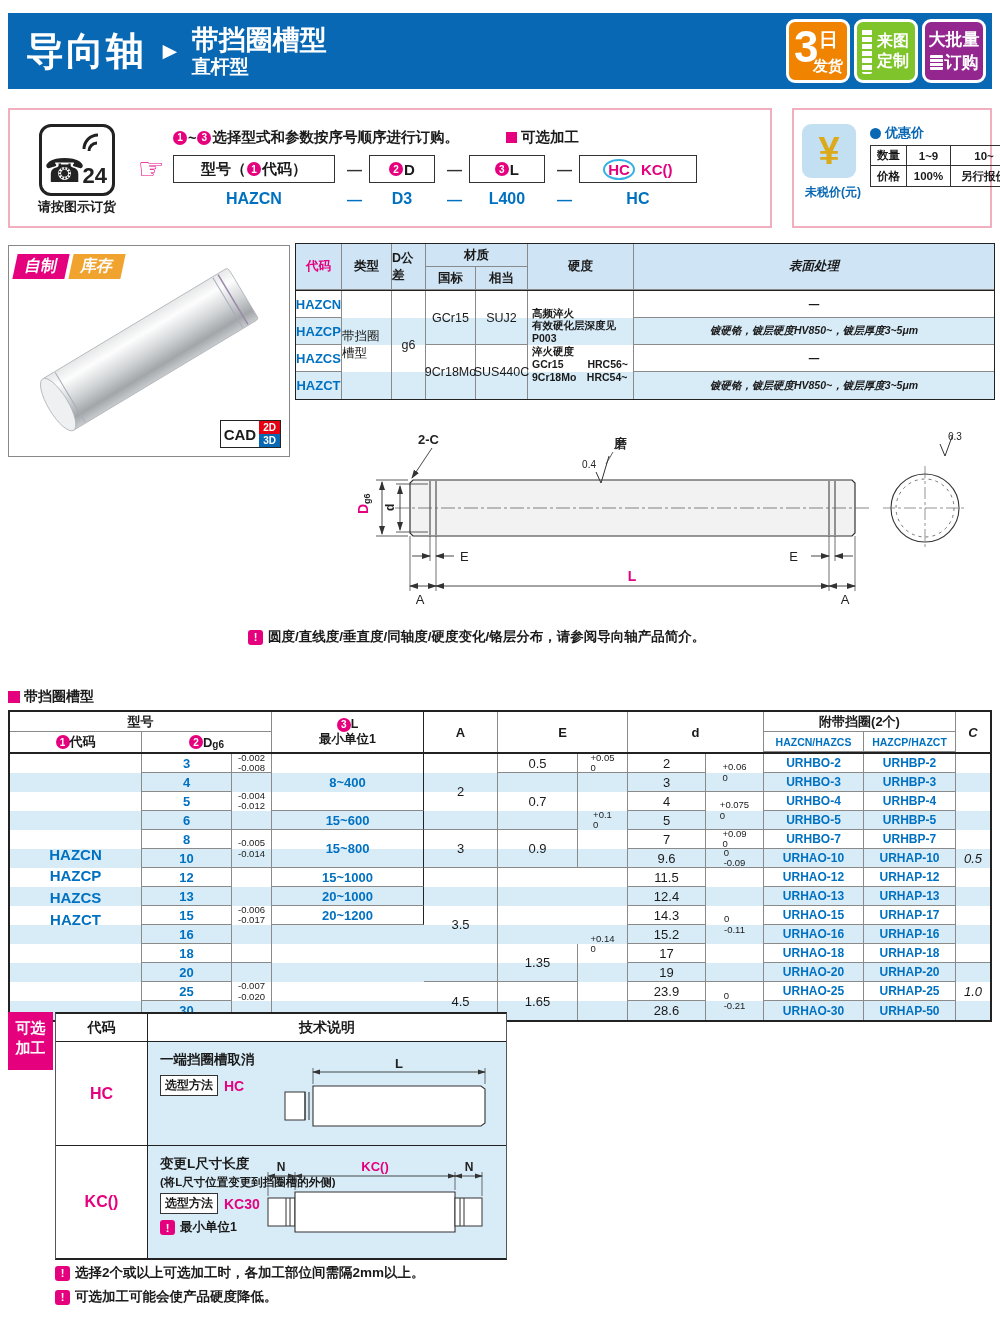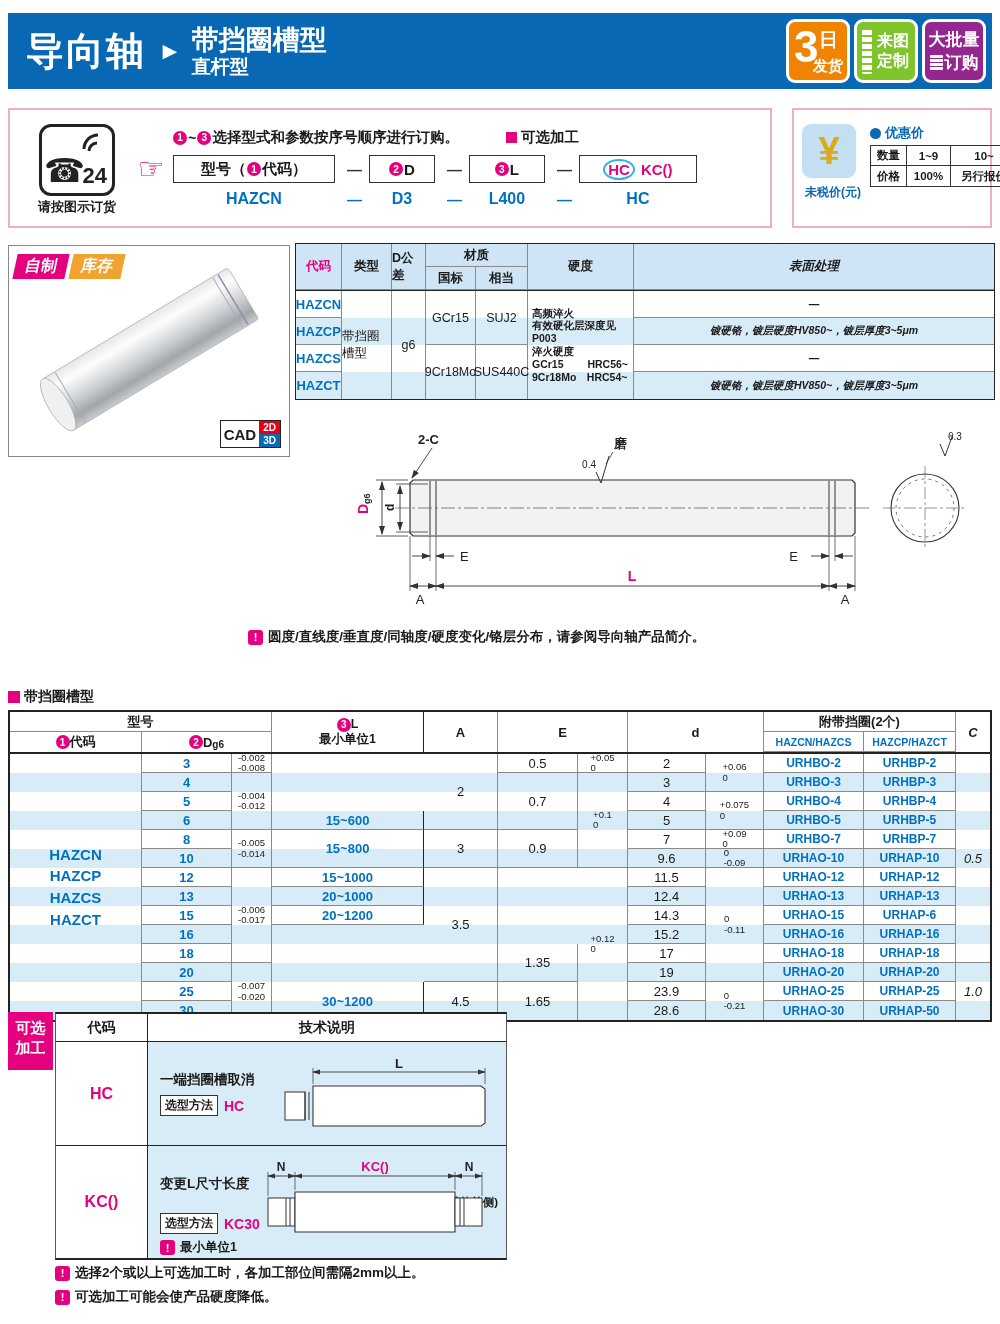"8~400" div.mtc { html: none -> <div>8~400</div> }
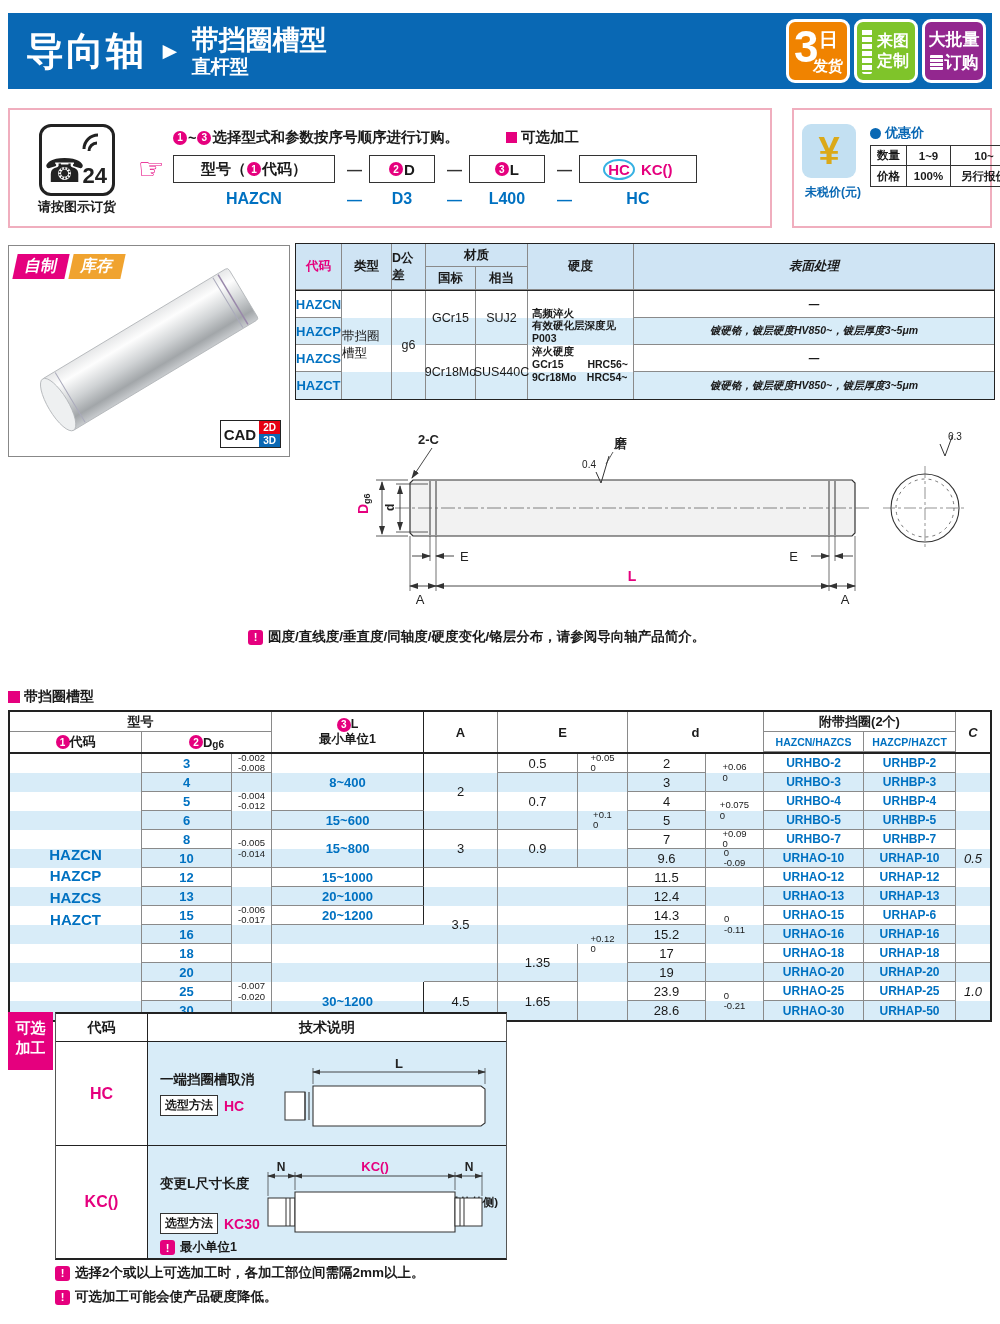"URHAP-6" div.mtc { text: URHAP-6 -> URHAP-17 }
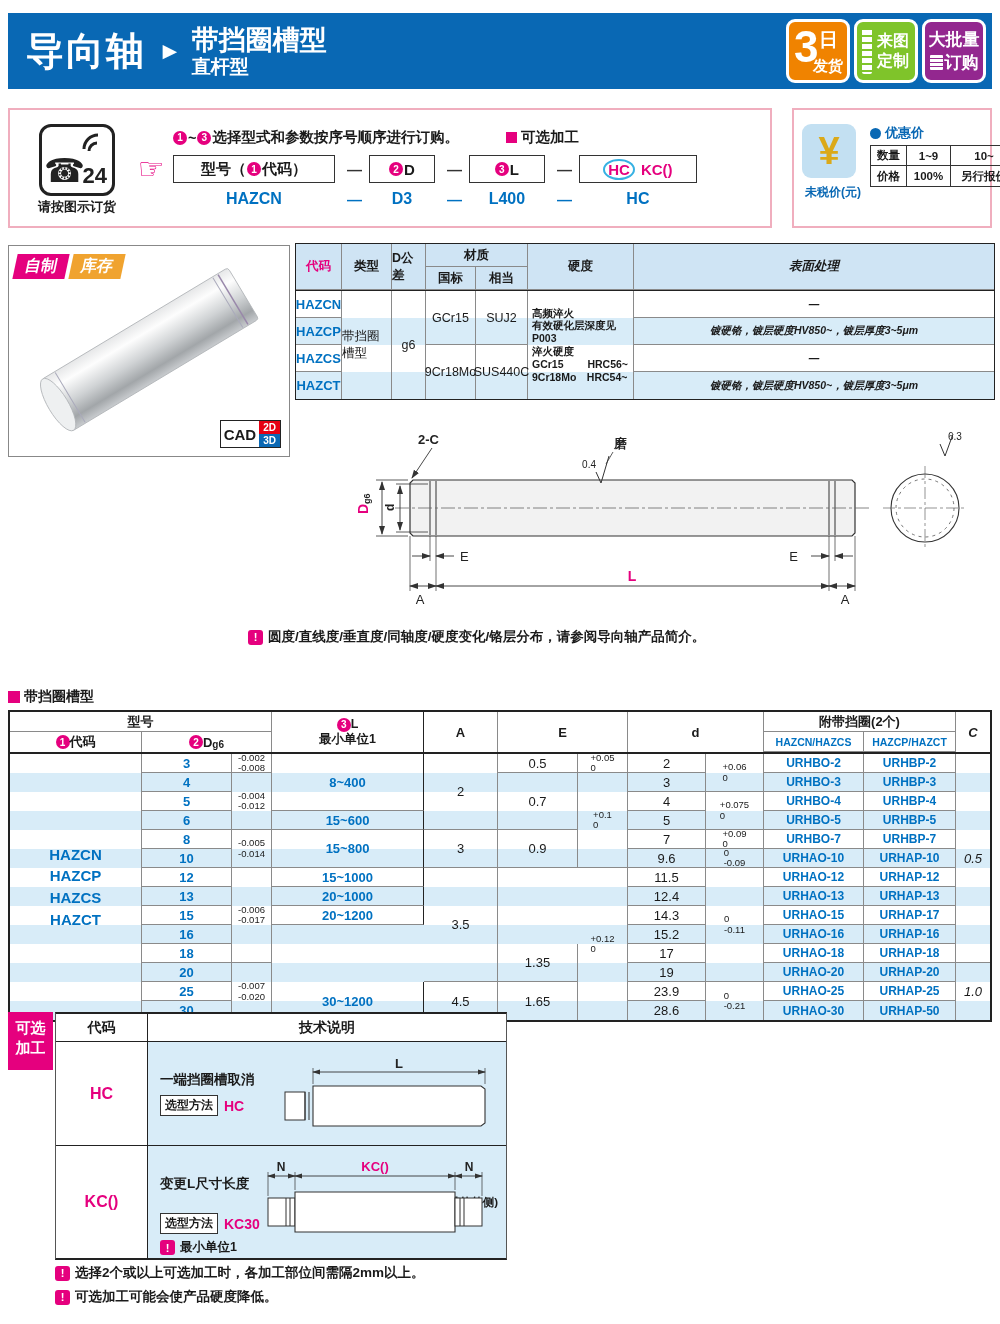"+0.12" div.mtc { text: +0.12 -> +0.14 }
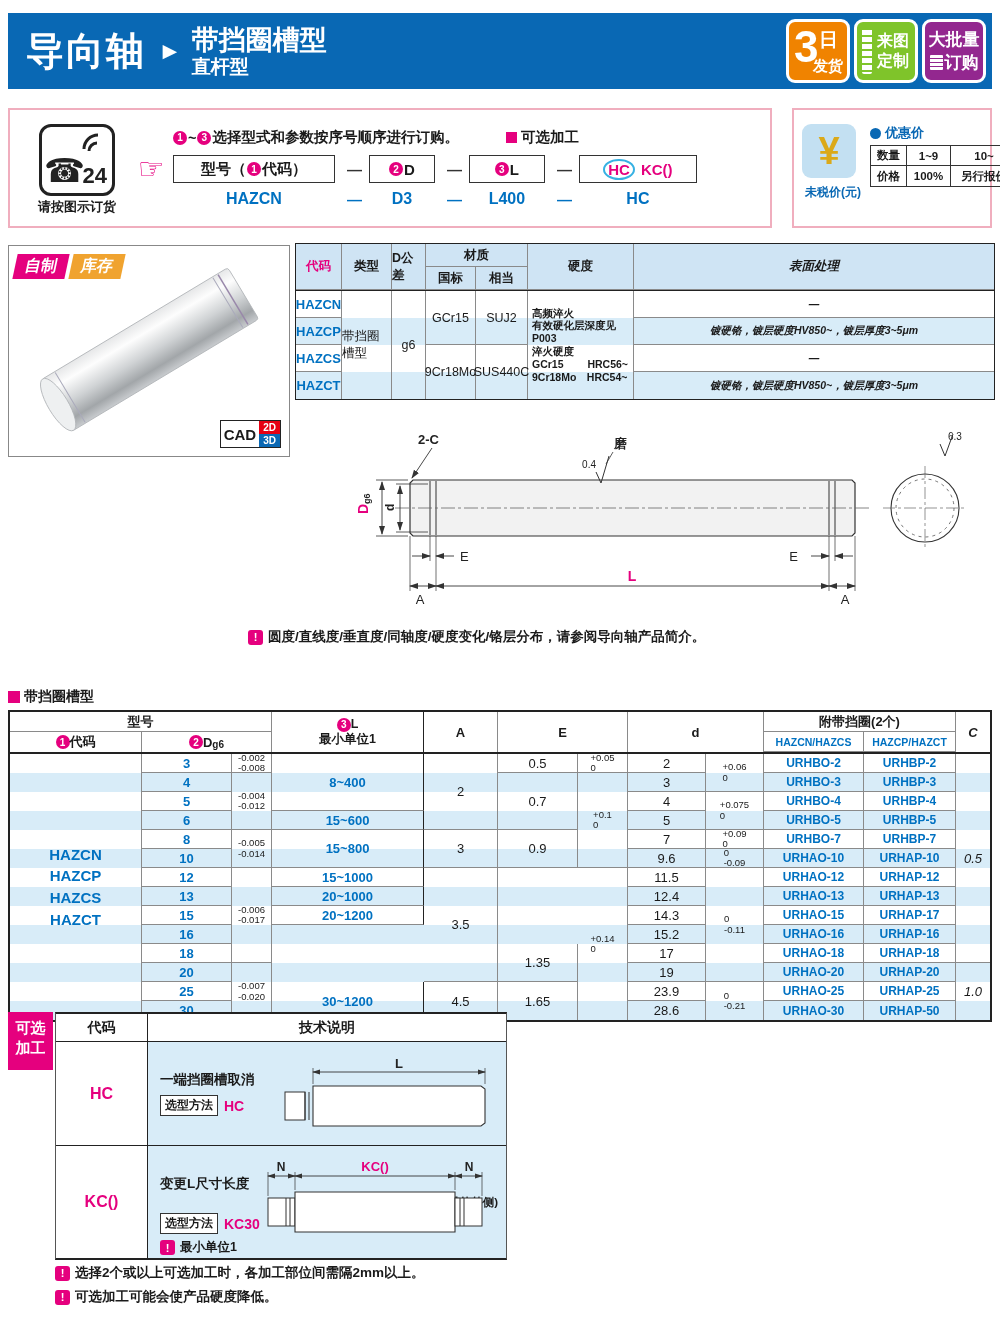"30~1200" div.mtc { html: <div>30~1200</div> -> none }
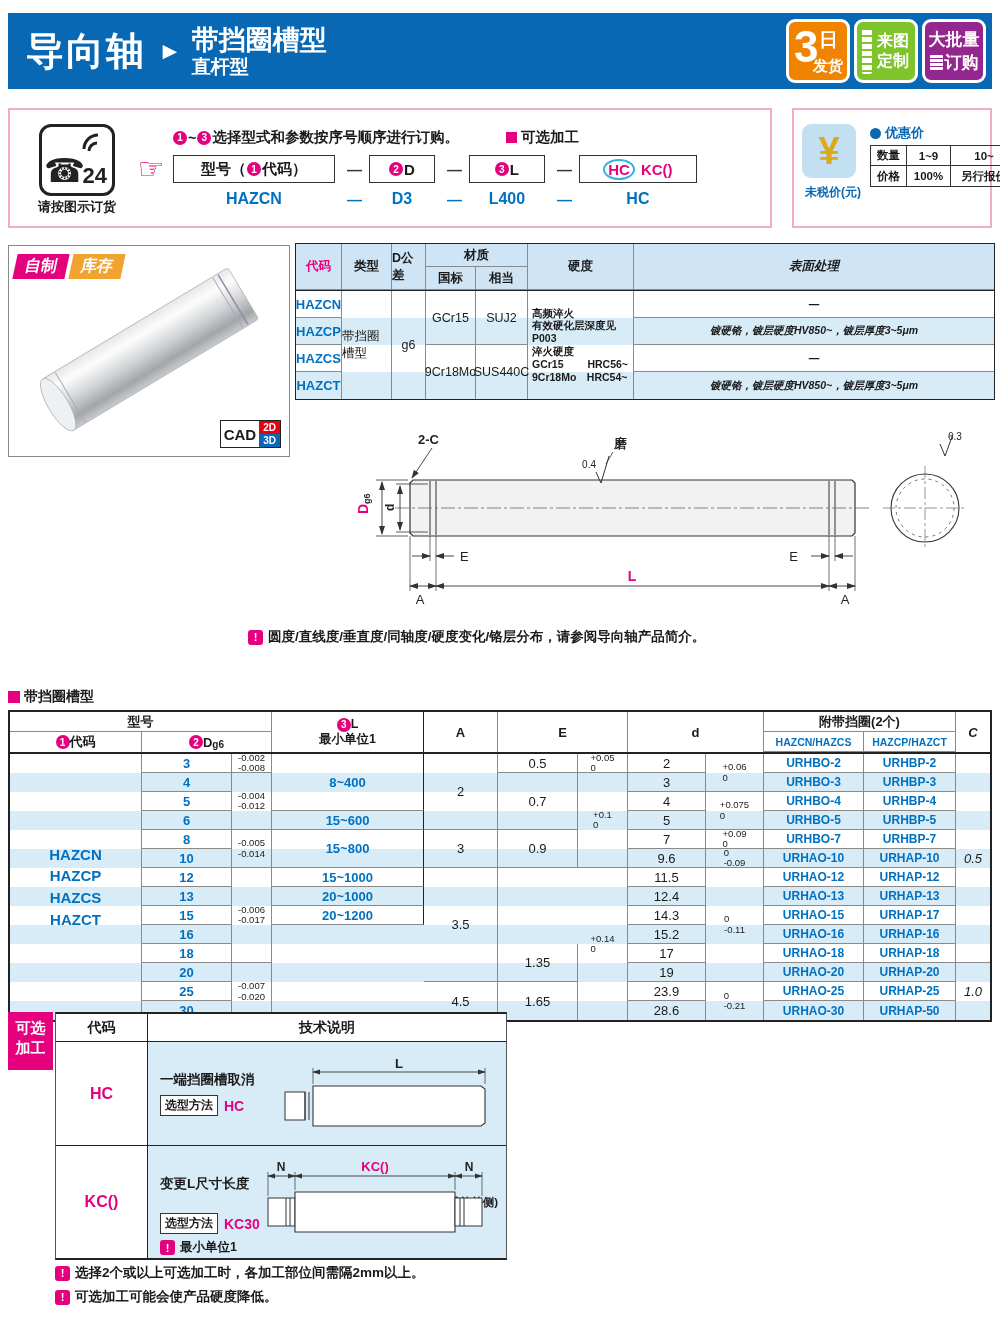"一端挡圈槽取消" .optdesc .t { margin-top: 20px -> none }
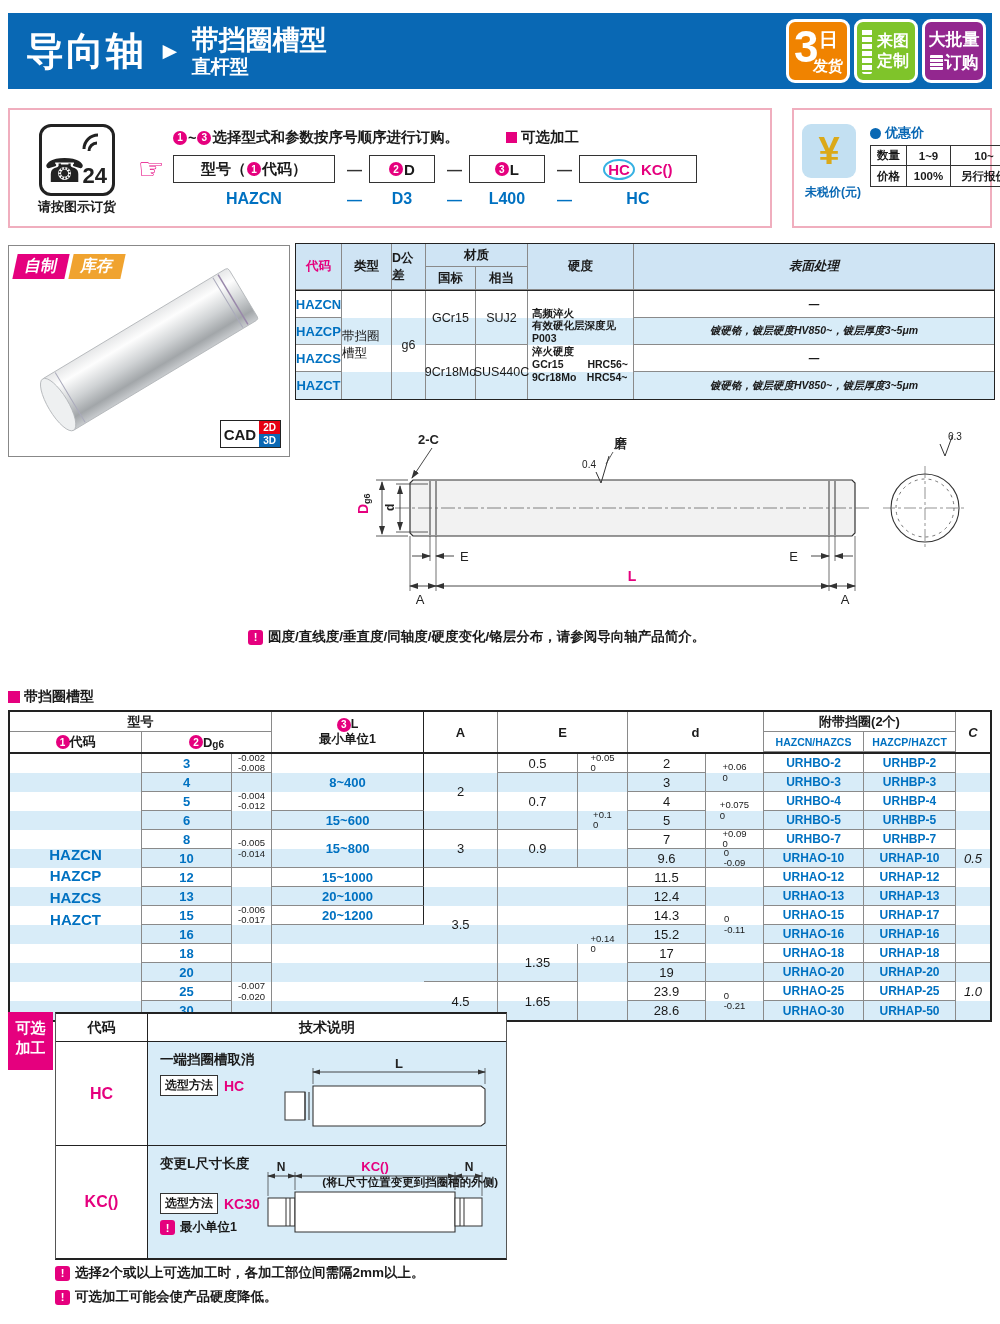"(将L尺寸位置变更到挡圈槽的外侧)" .optdesc .s { text-align: right -> none }
